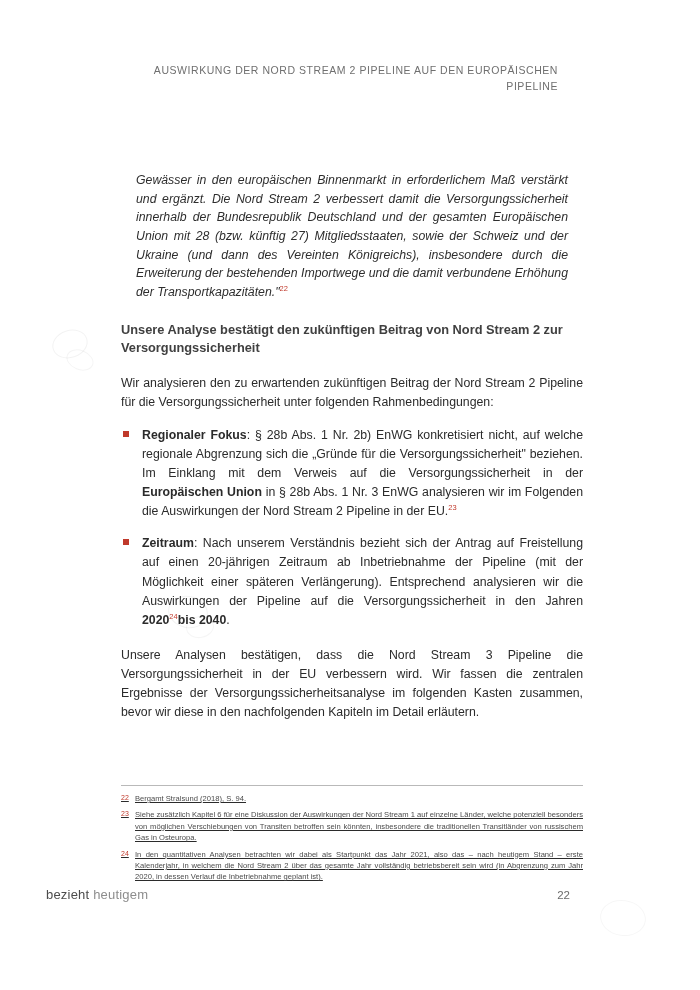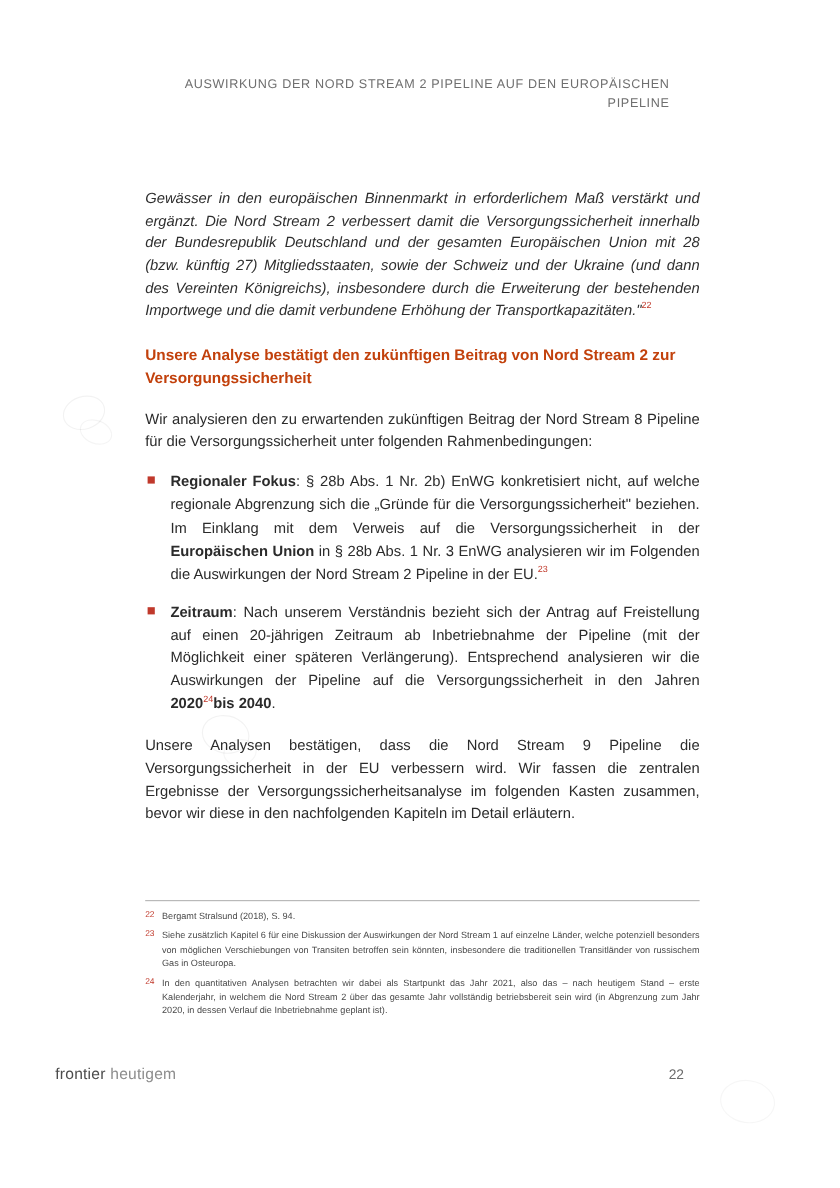"Gewässer in den europäischen Binnenmarkt" .quote-block p { margin: 0 -> 15px }
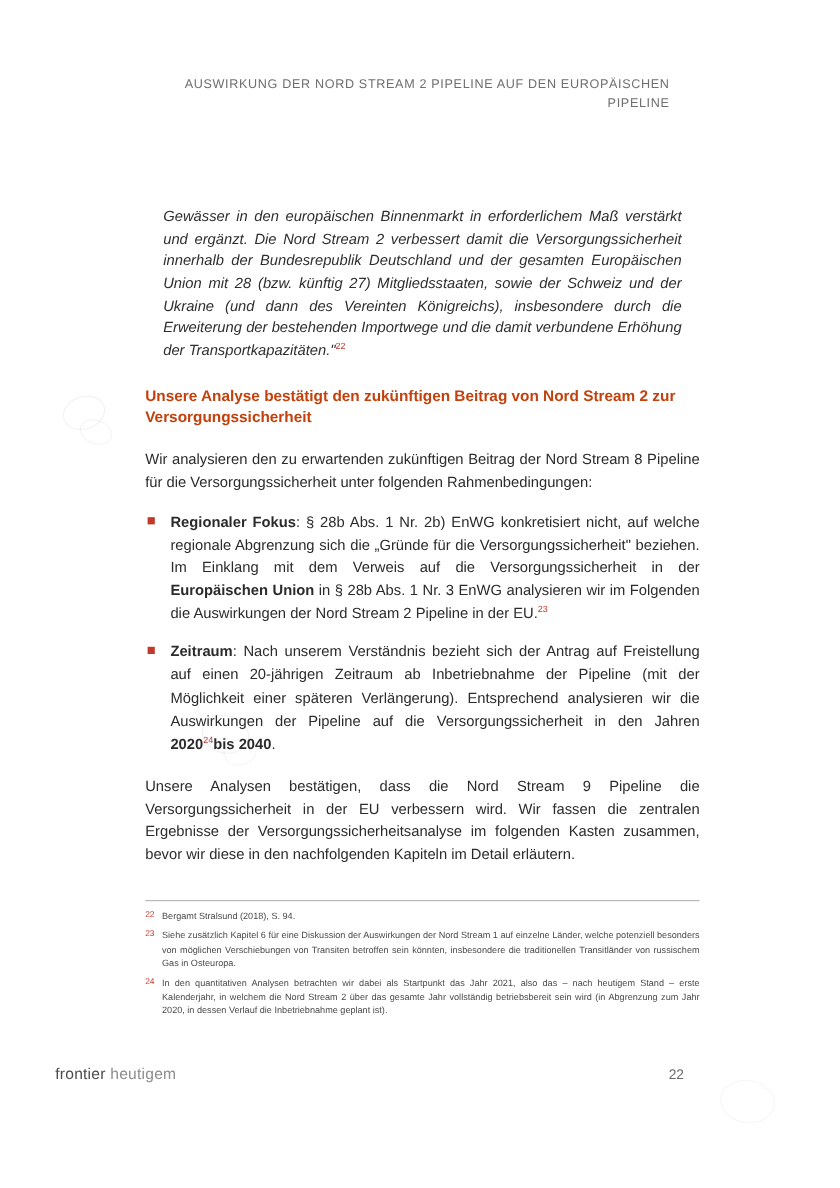"Unsere Analyse bestätigt den zukünftigen" h2.section-heading { color: #c2410c -> #404040 }
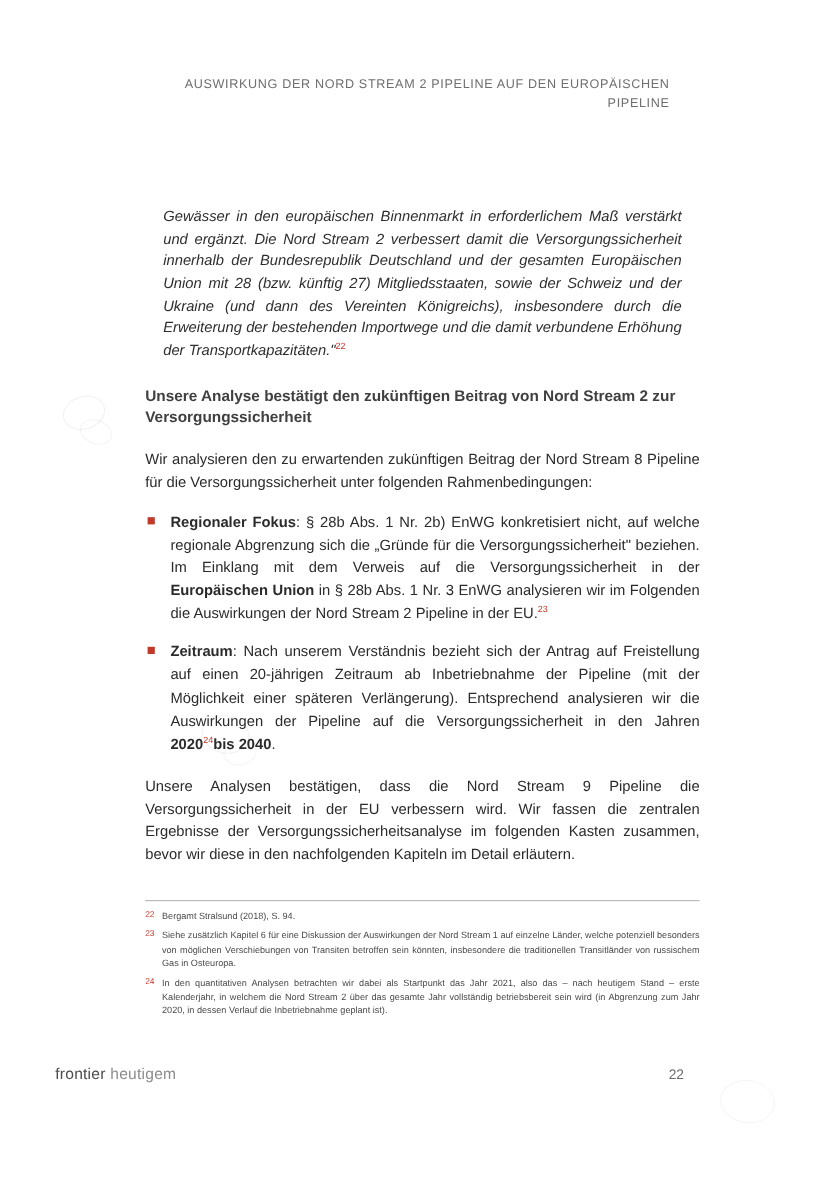"Wir analysieren den zu erwartenden" p.body-par { text: 8 -> 2 }
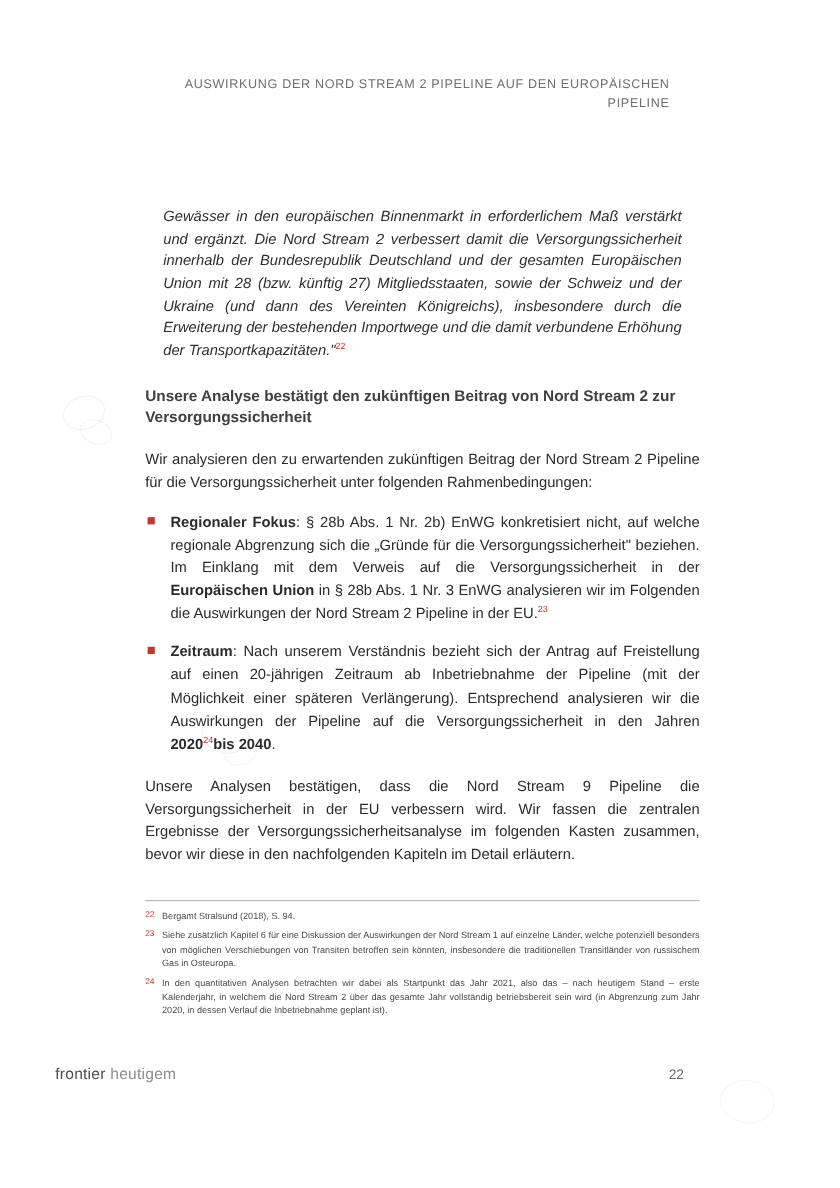"Unsere Analysen bestätigen, dass die" p.body-par { text: 9 -> 3 }
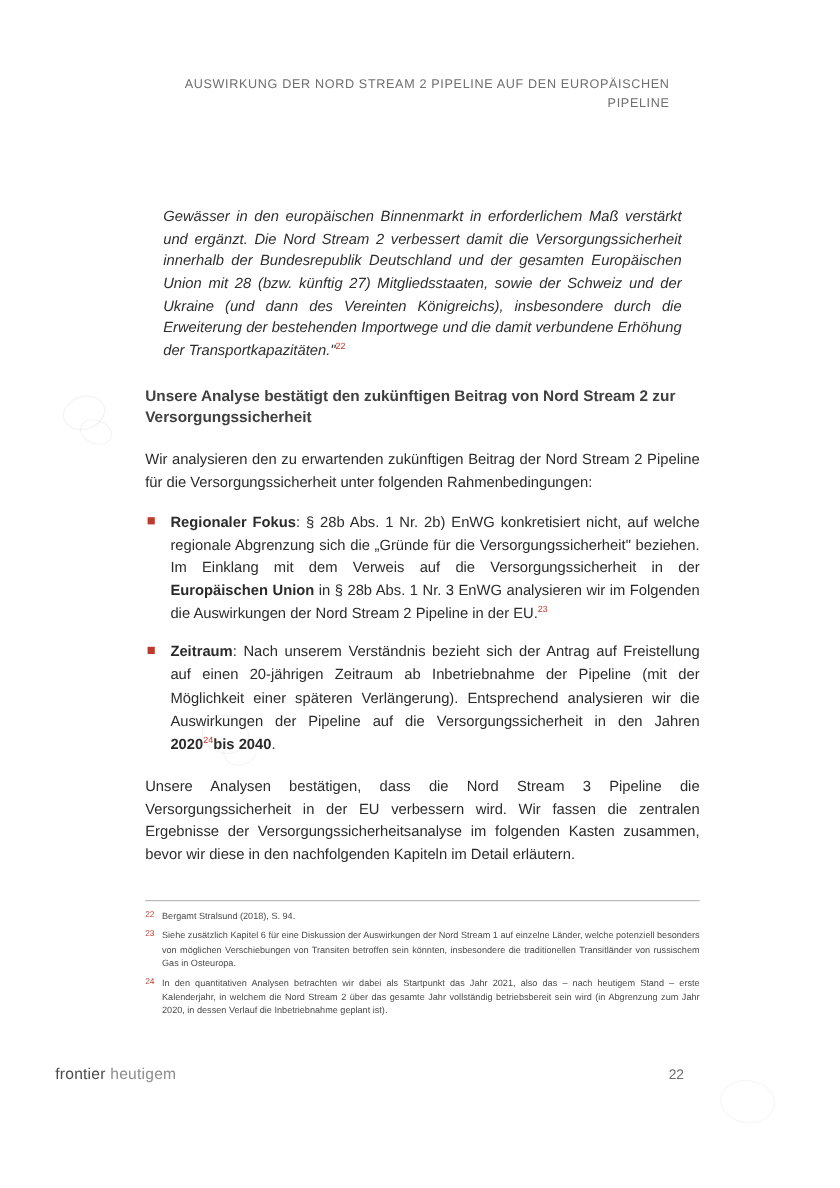"Bergamt Stralsund (2018), S. 94." .footnote-area { text-decoration: none -> underline; top: 750px -> 785px }
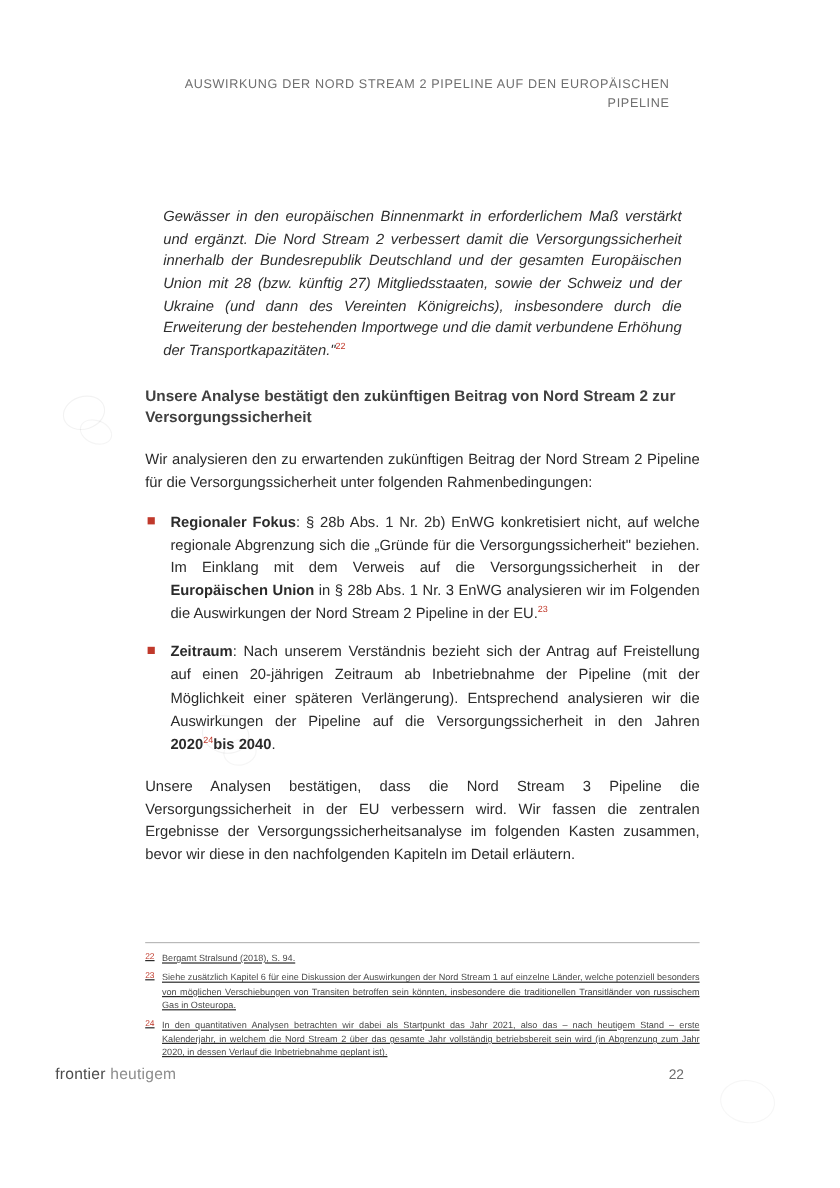"frontier" span.brand-main { text: frontier -> bezieht }
